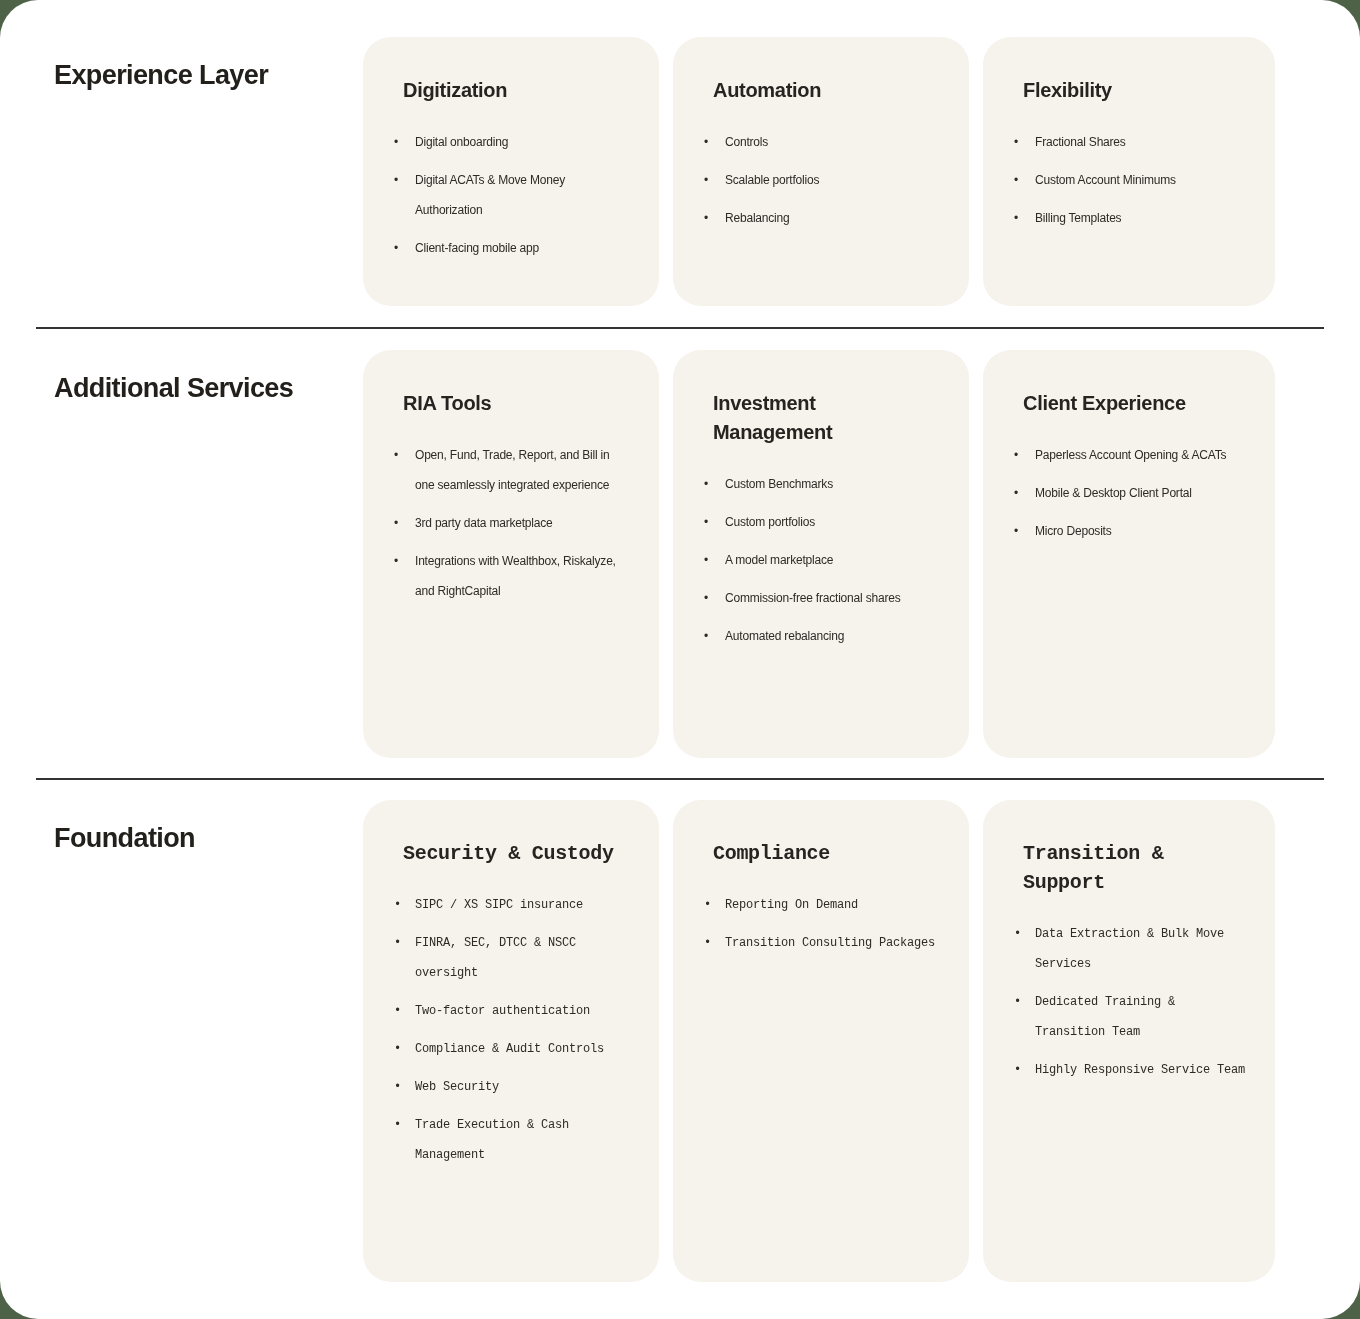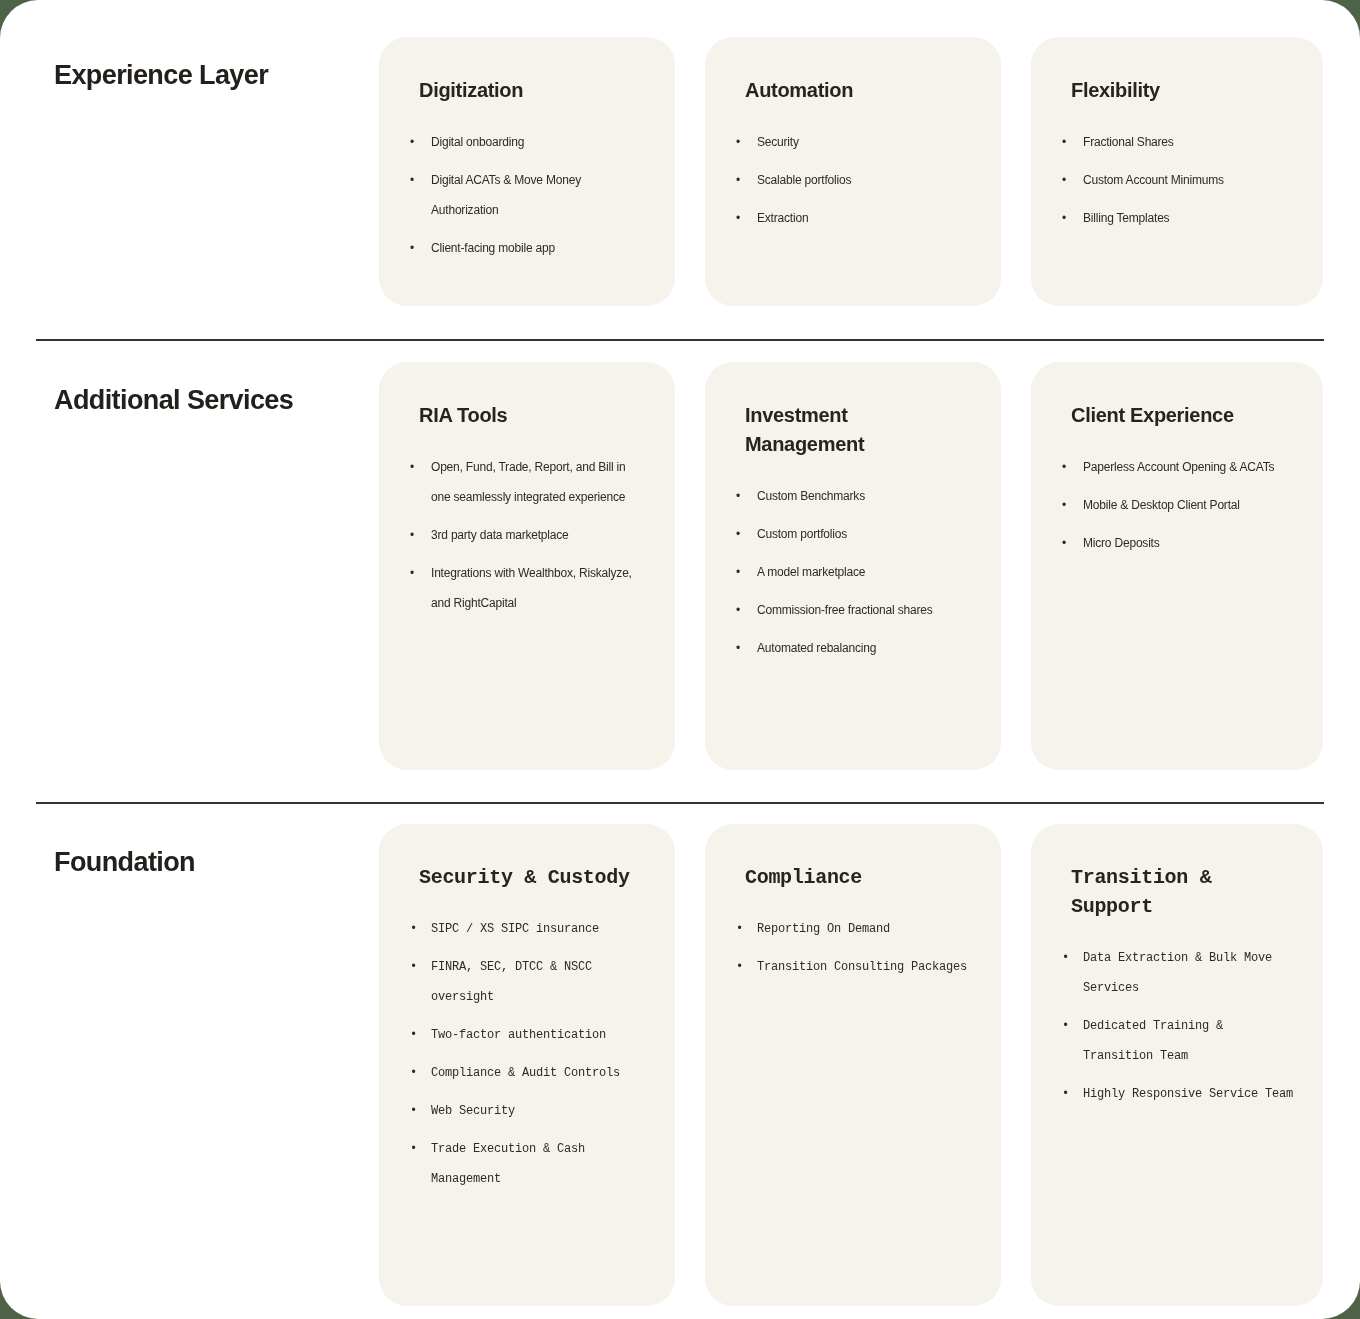"Experience Layer" .row { column-gap: 30px -> 14px; padding: 12px 36px -> 0 36px }
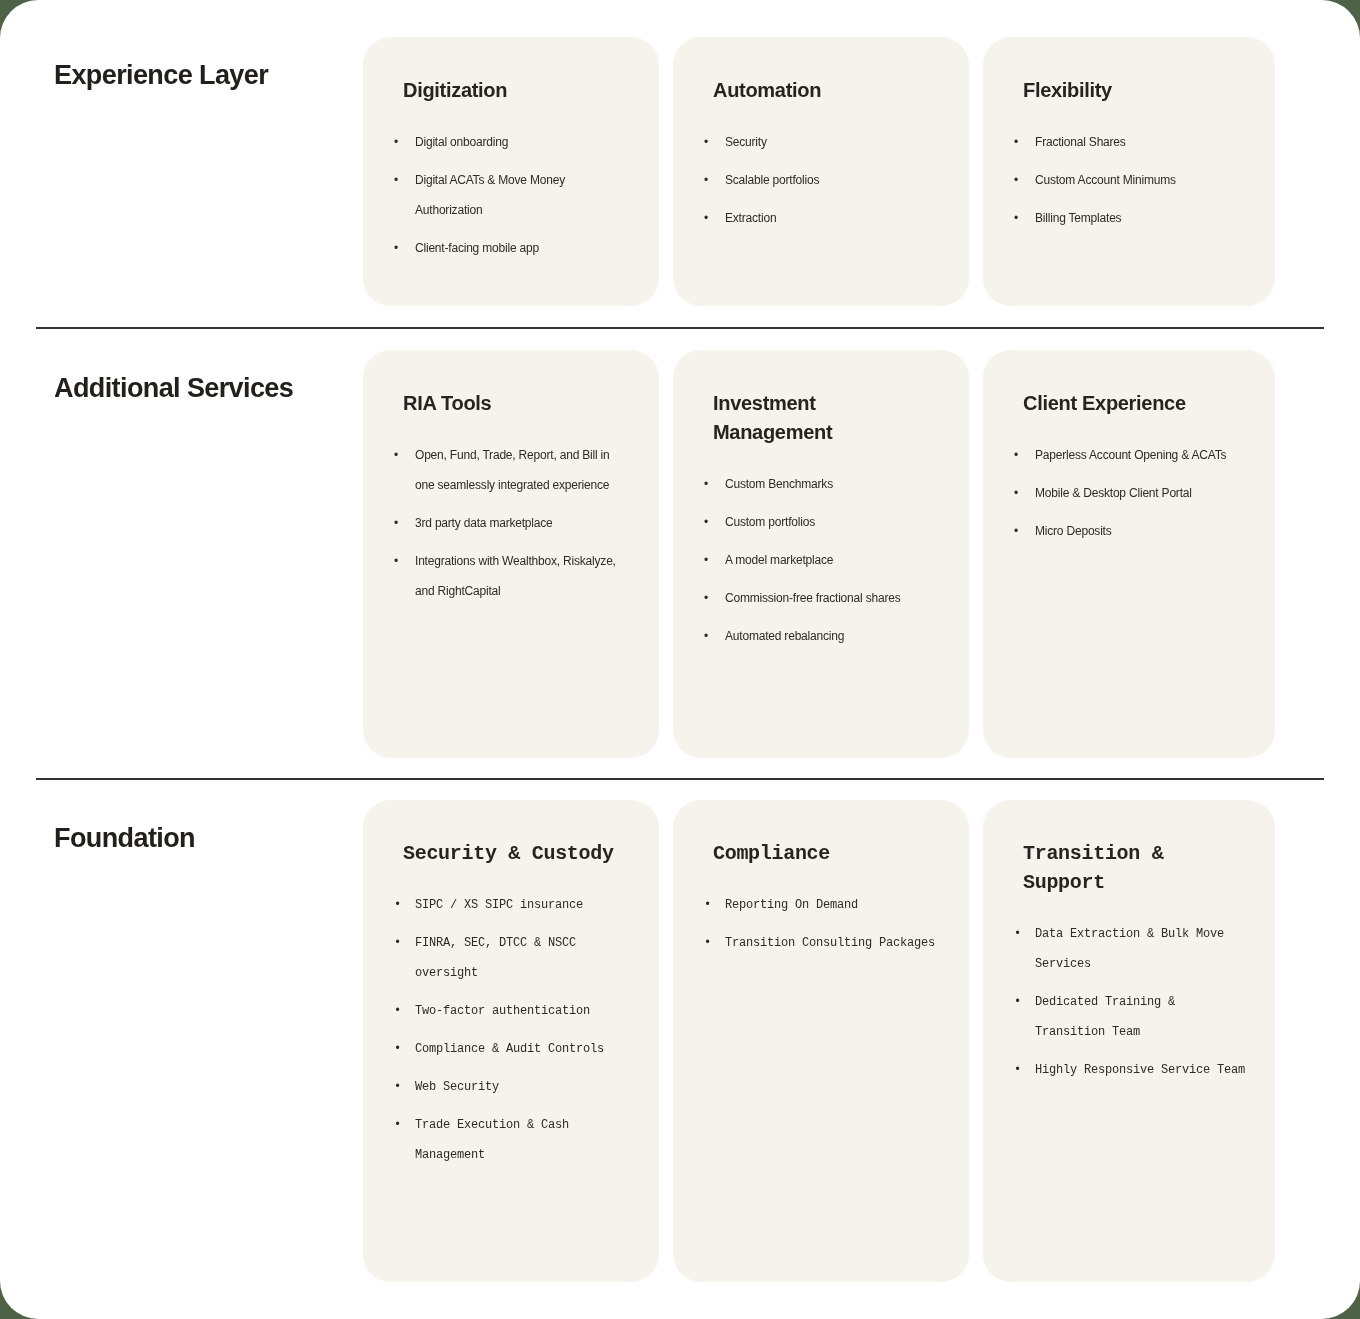"Security" li.bullet-item { text: Security -> Controls }
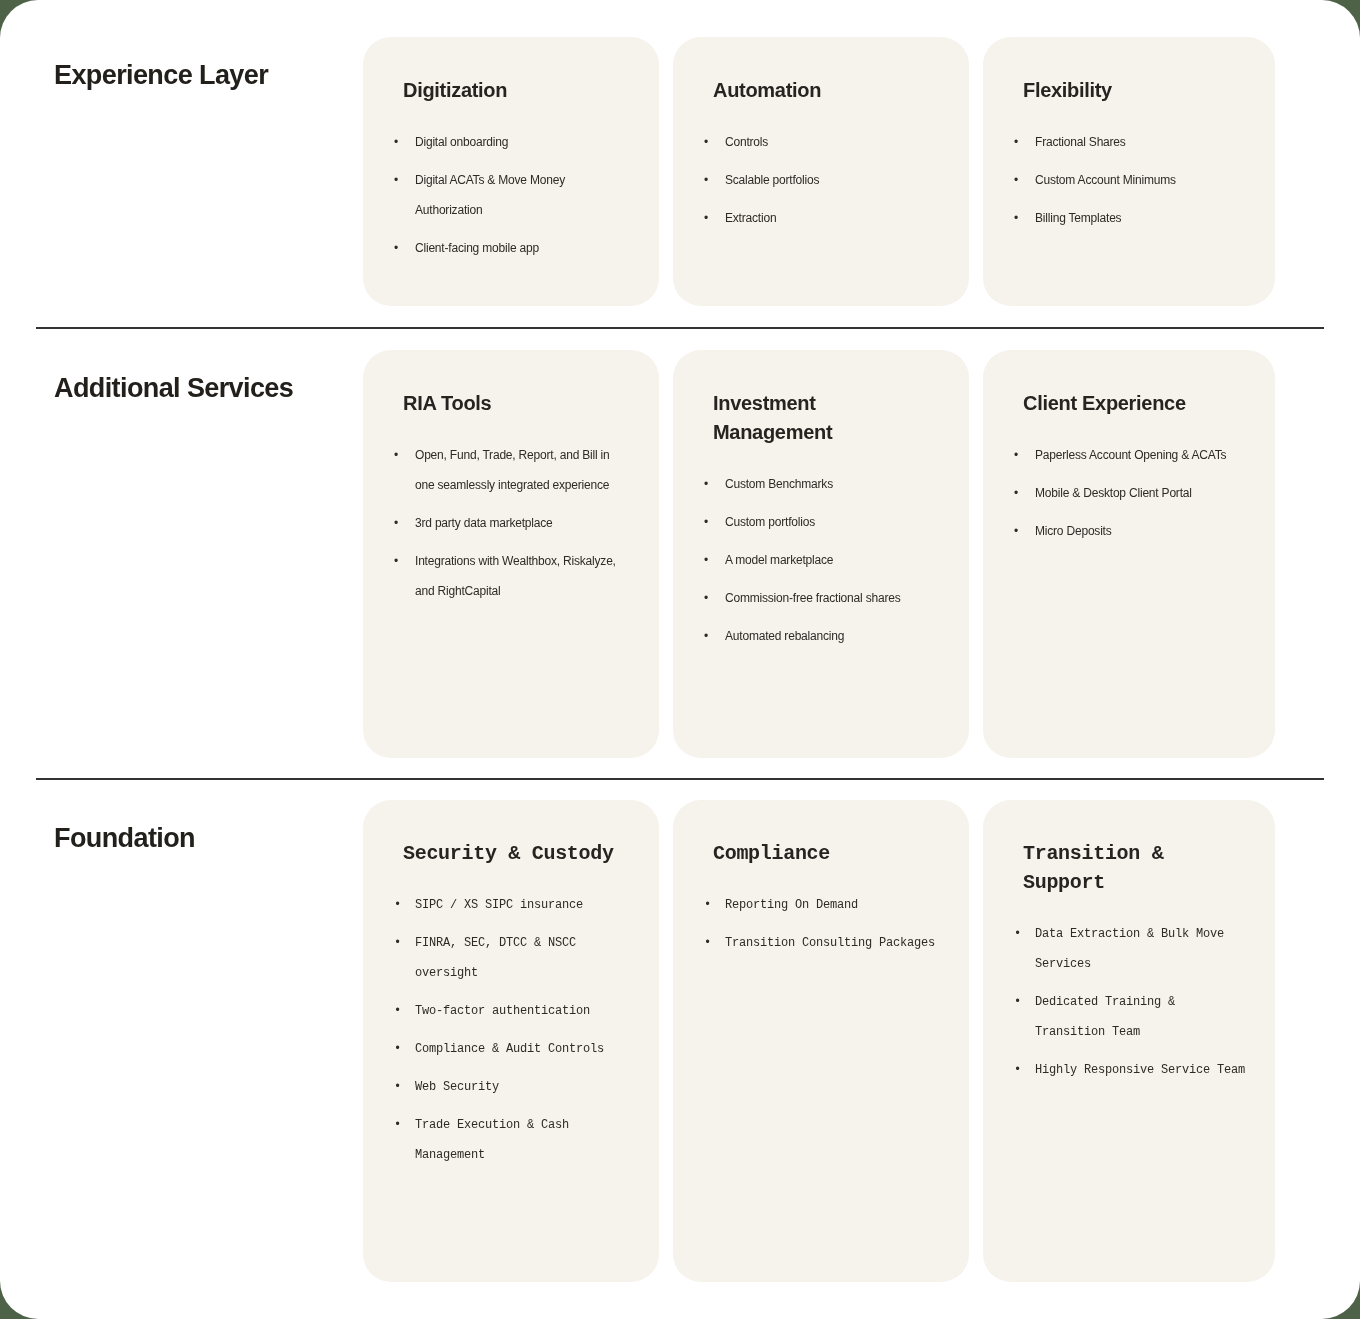"Extraction" li.bullet-item { text: Extraction -> Rebalancing }
